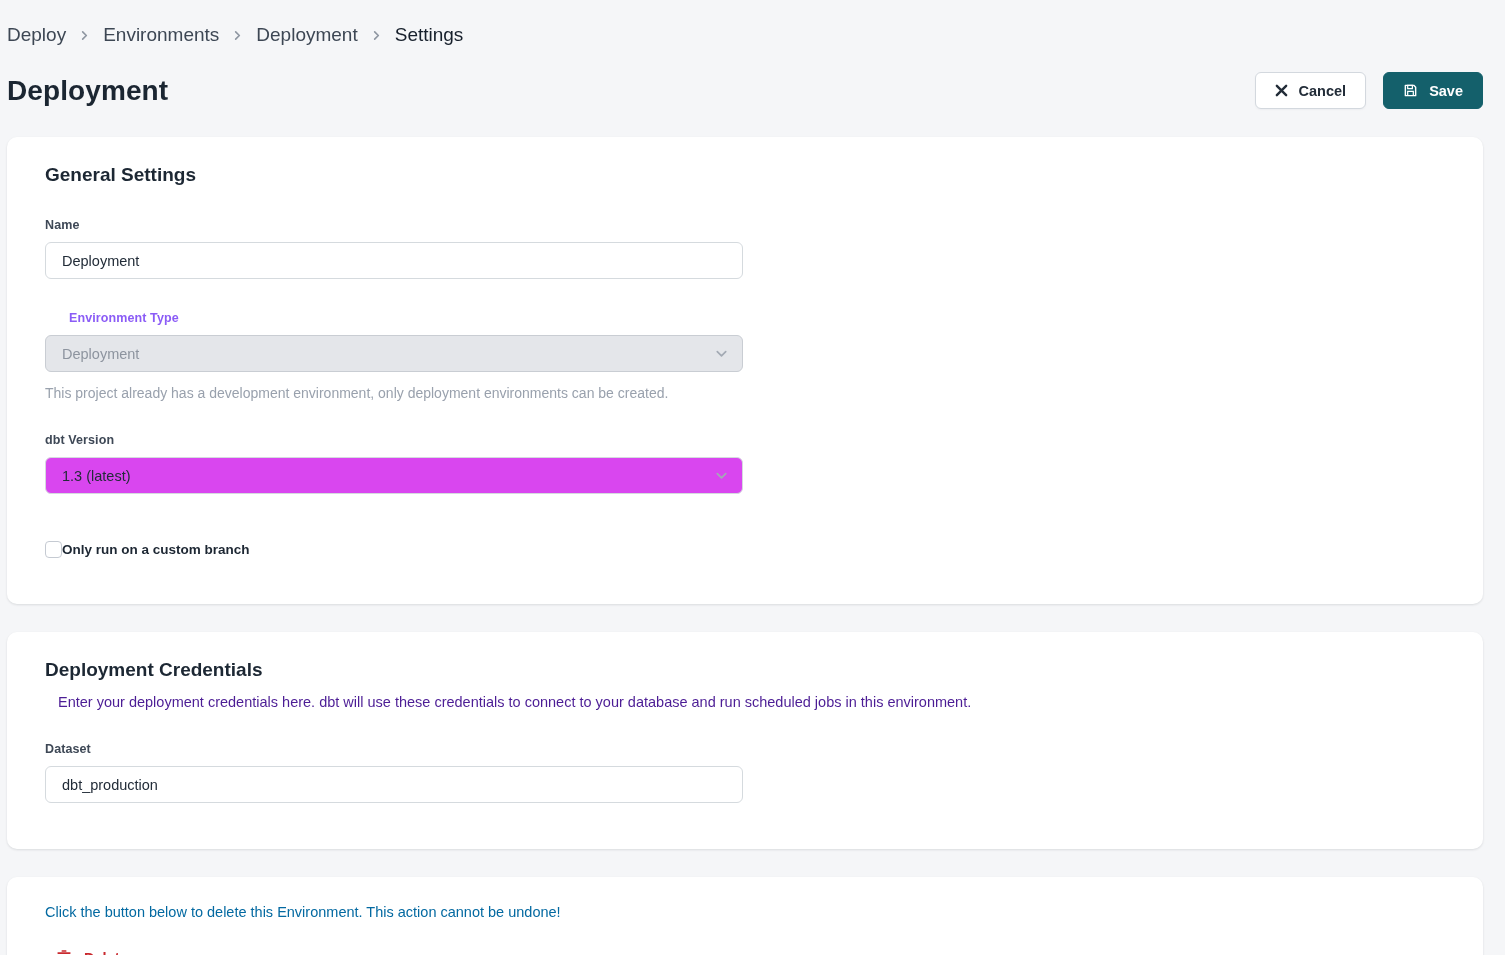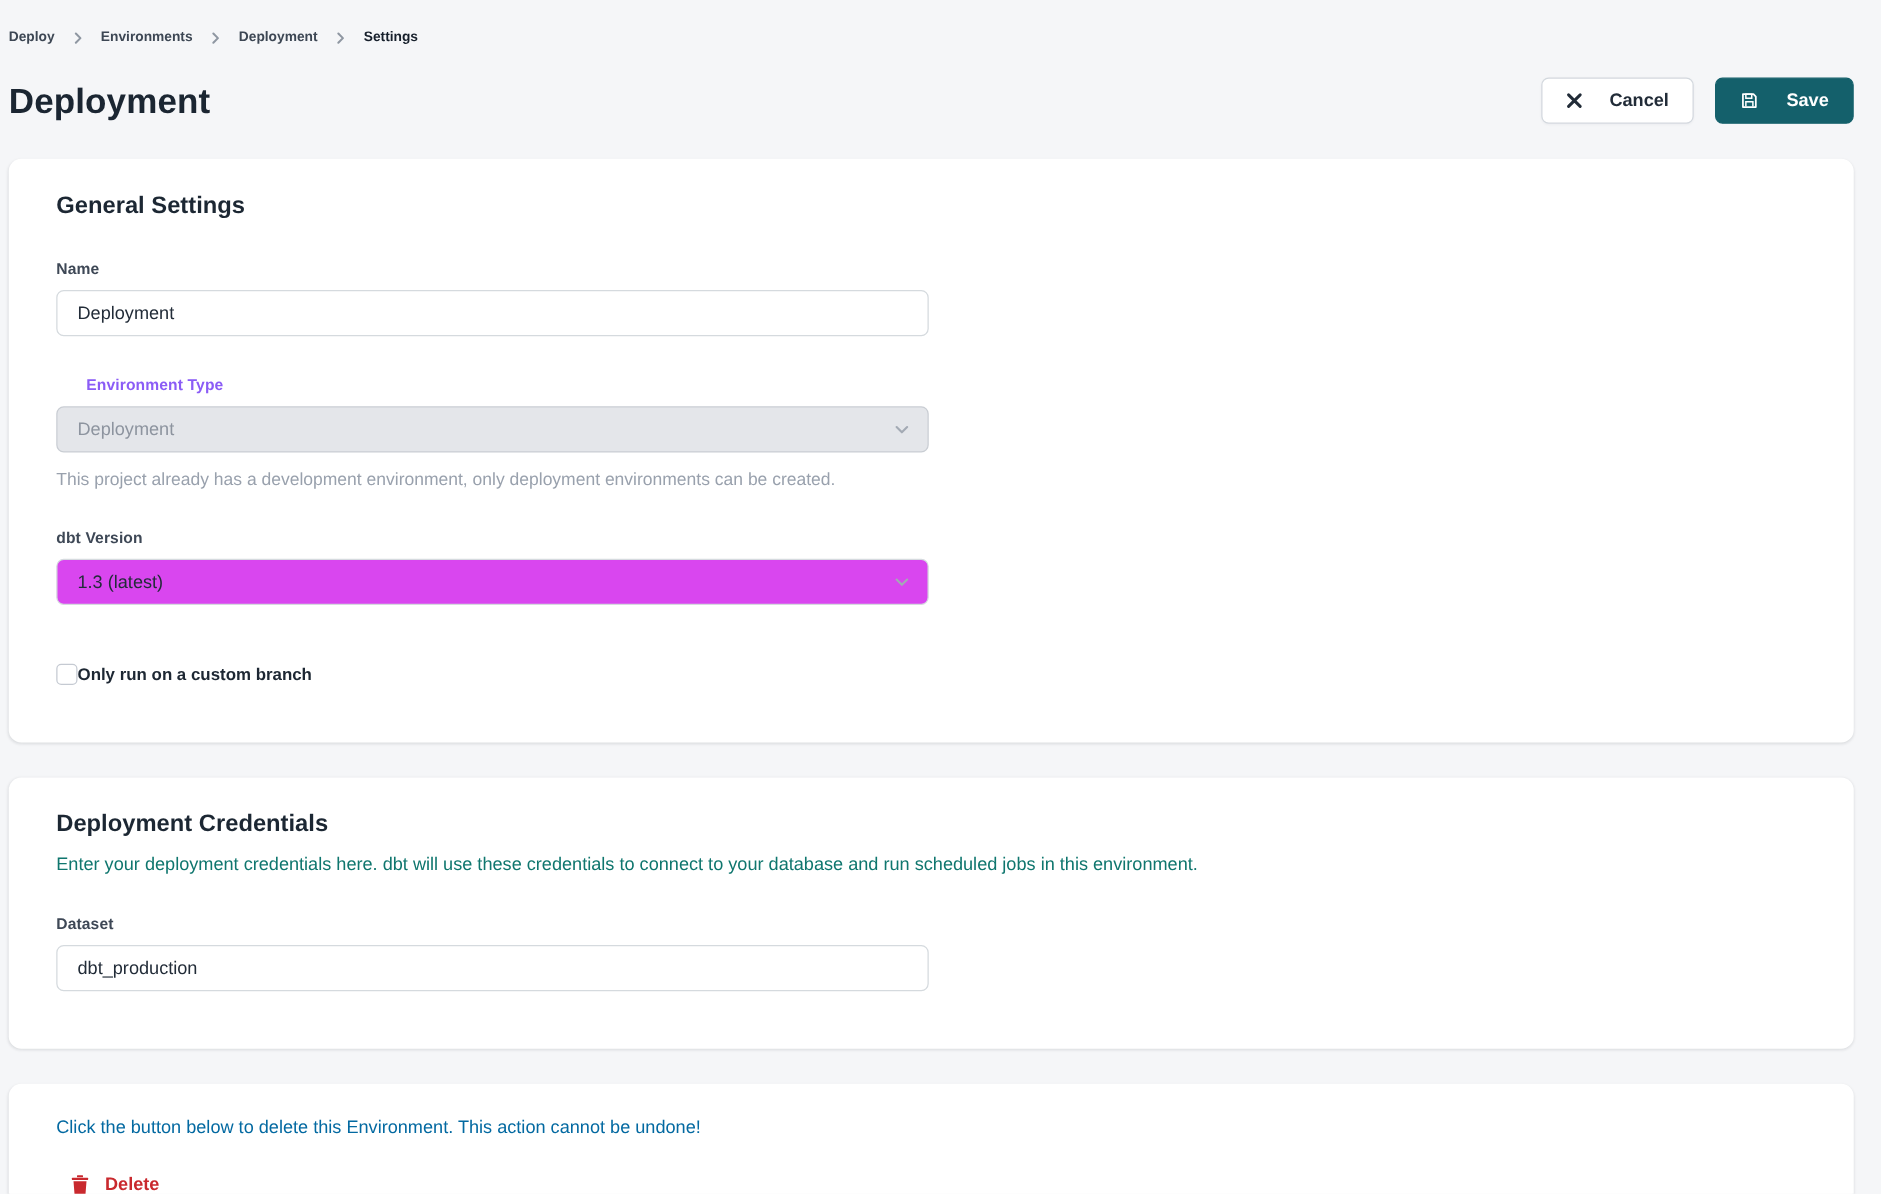"Deploy" .crumb { font-size: 11px -> 19px; font-weight: 700 -> 400 }
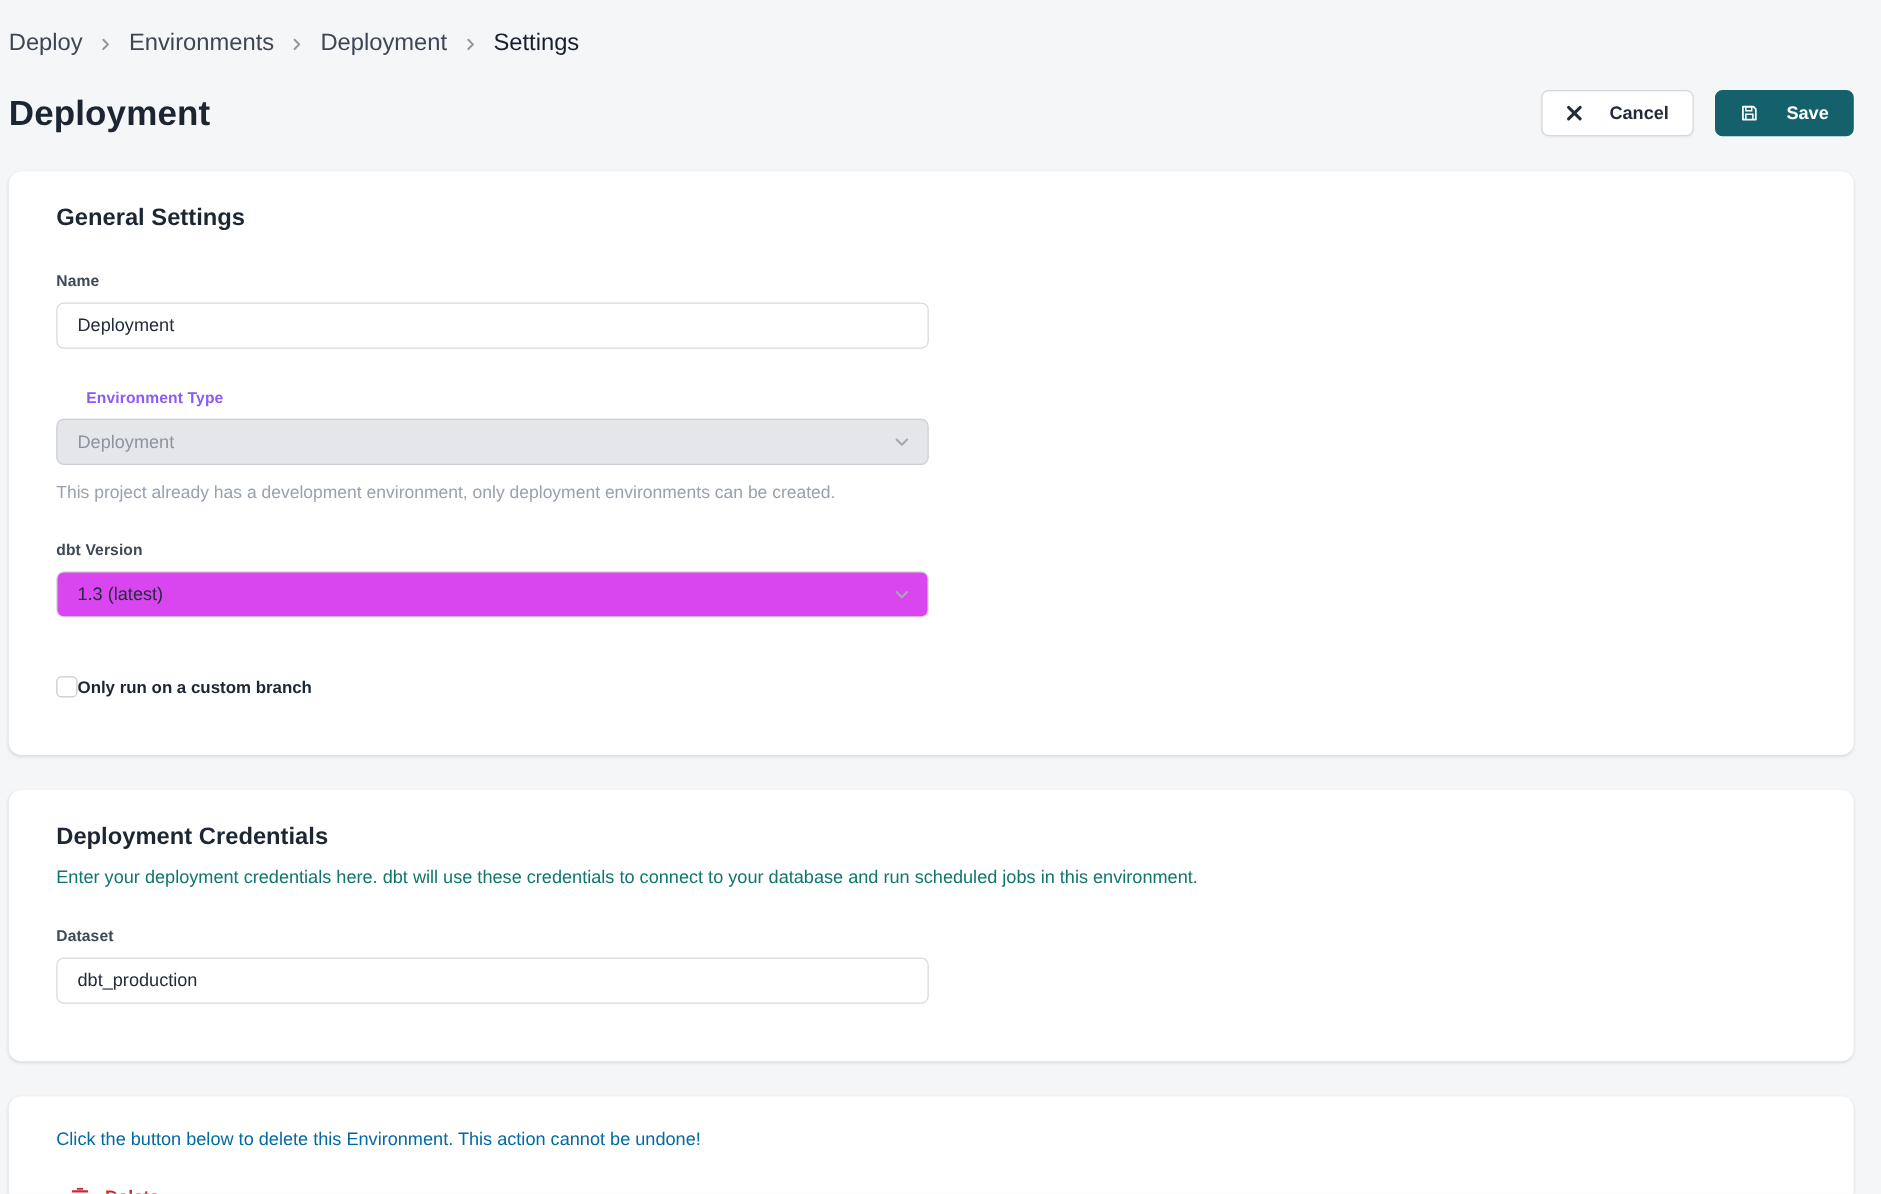"Cancel" .btn { gap: 22px -> 11px }
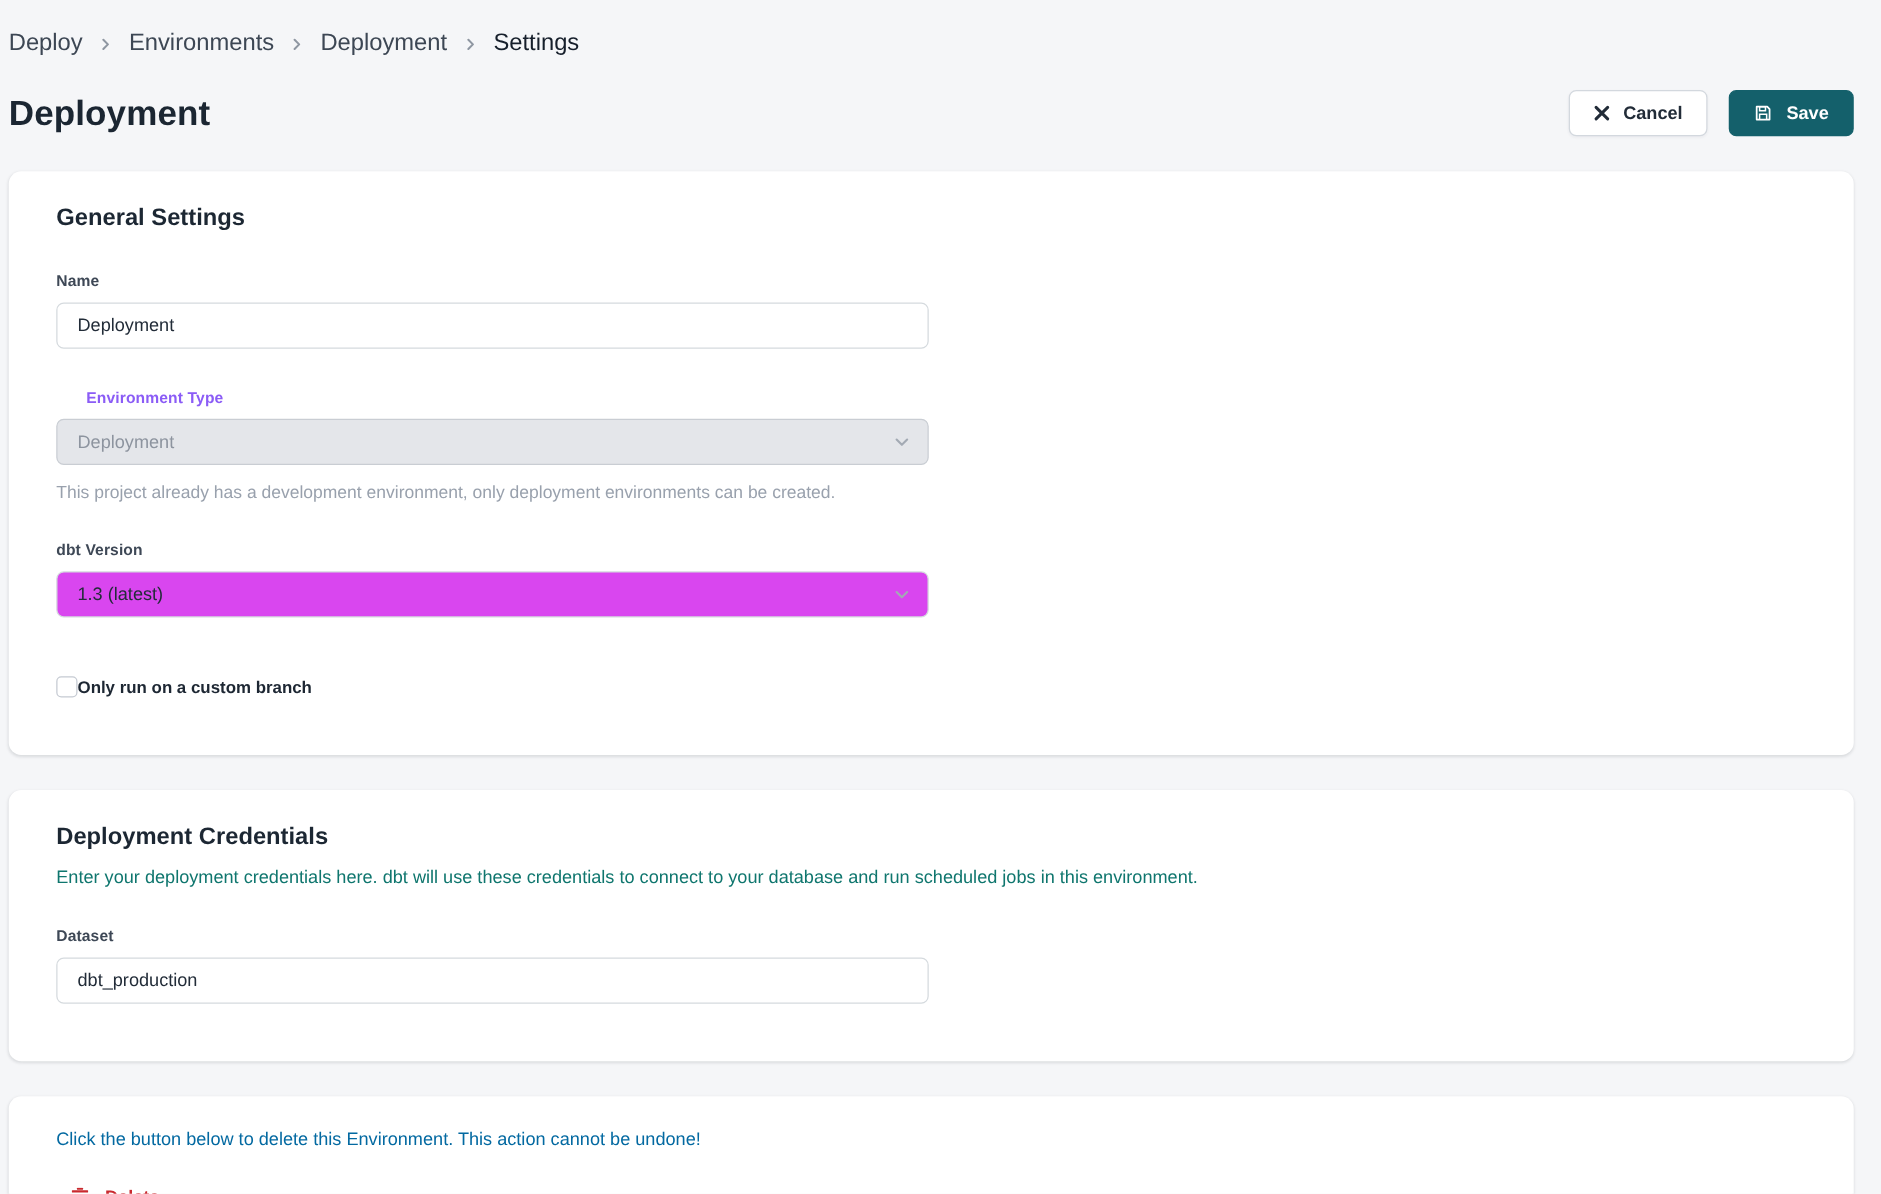"Enter your deployment credentials here." .card-desc { color: #0f766e -> #4c1d95; margin-left: none -> 13px }
